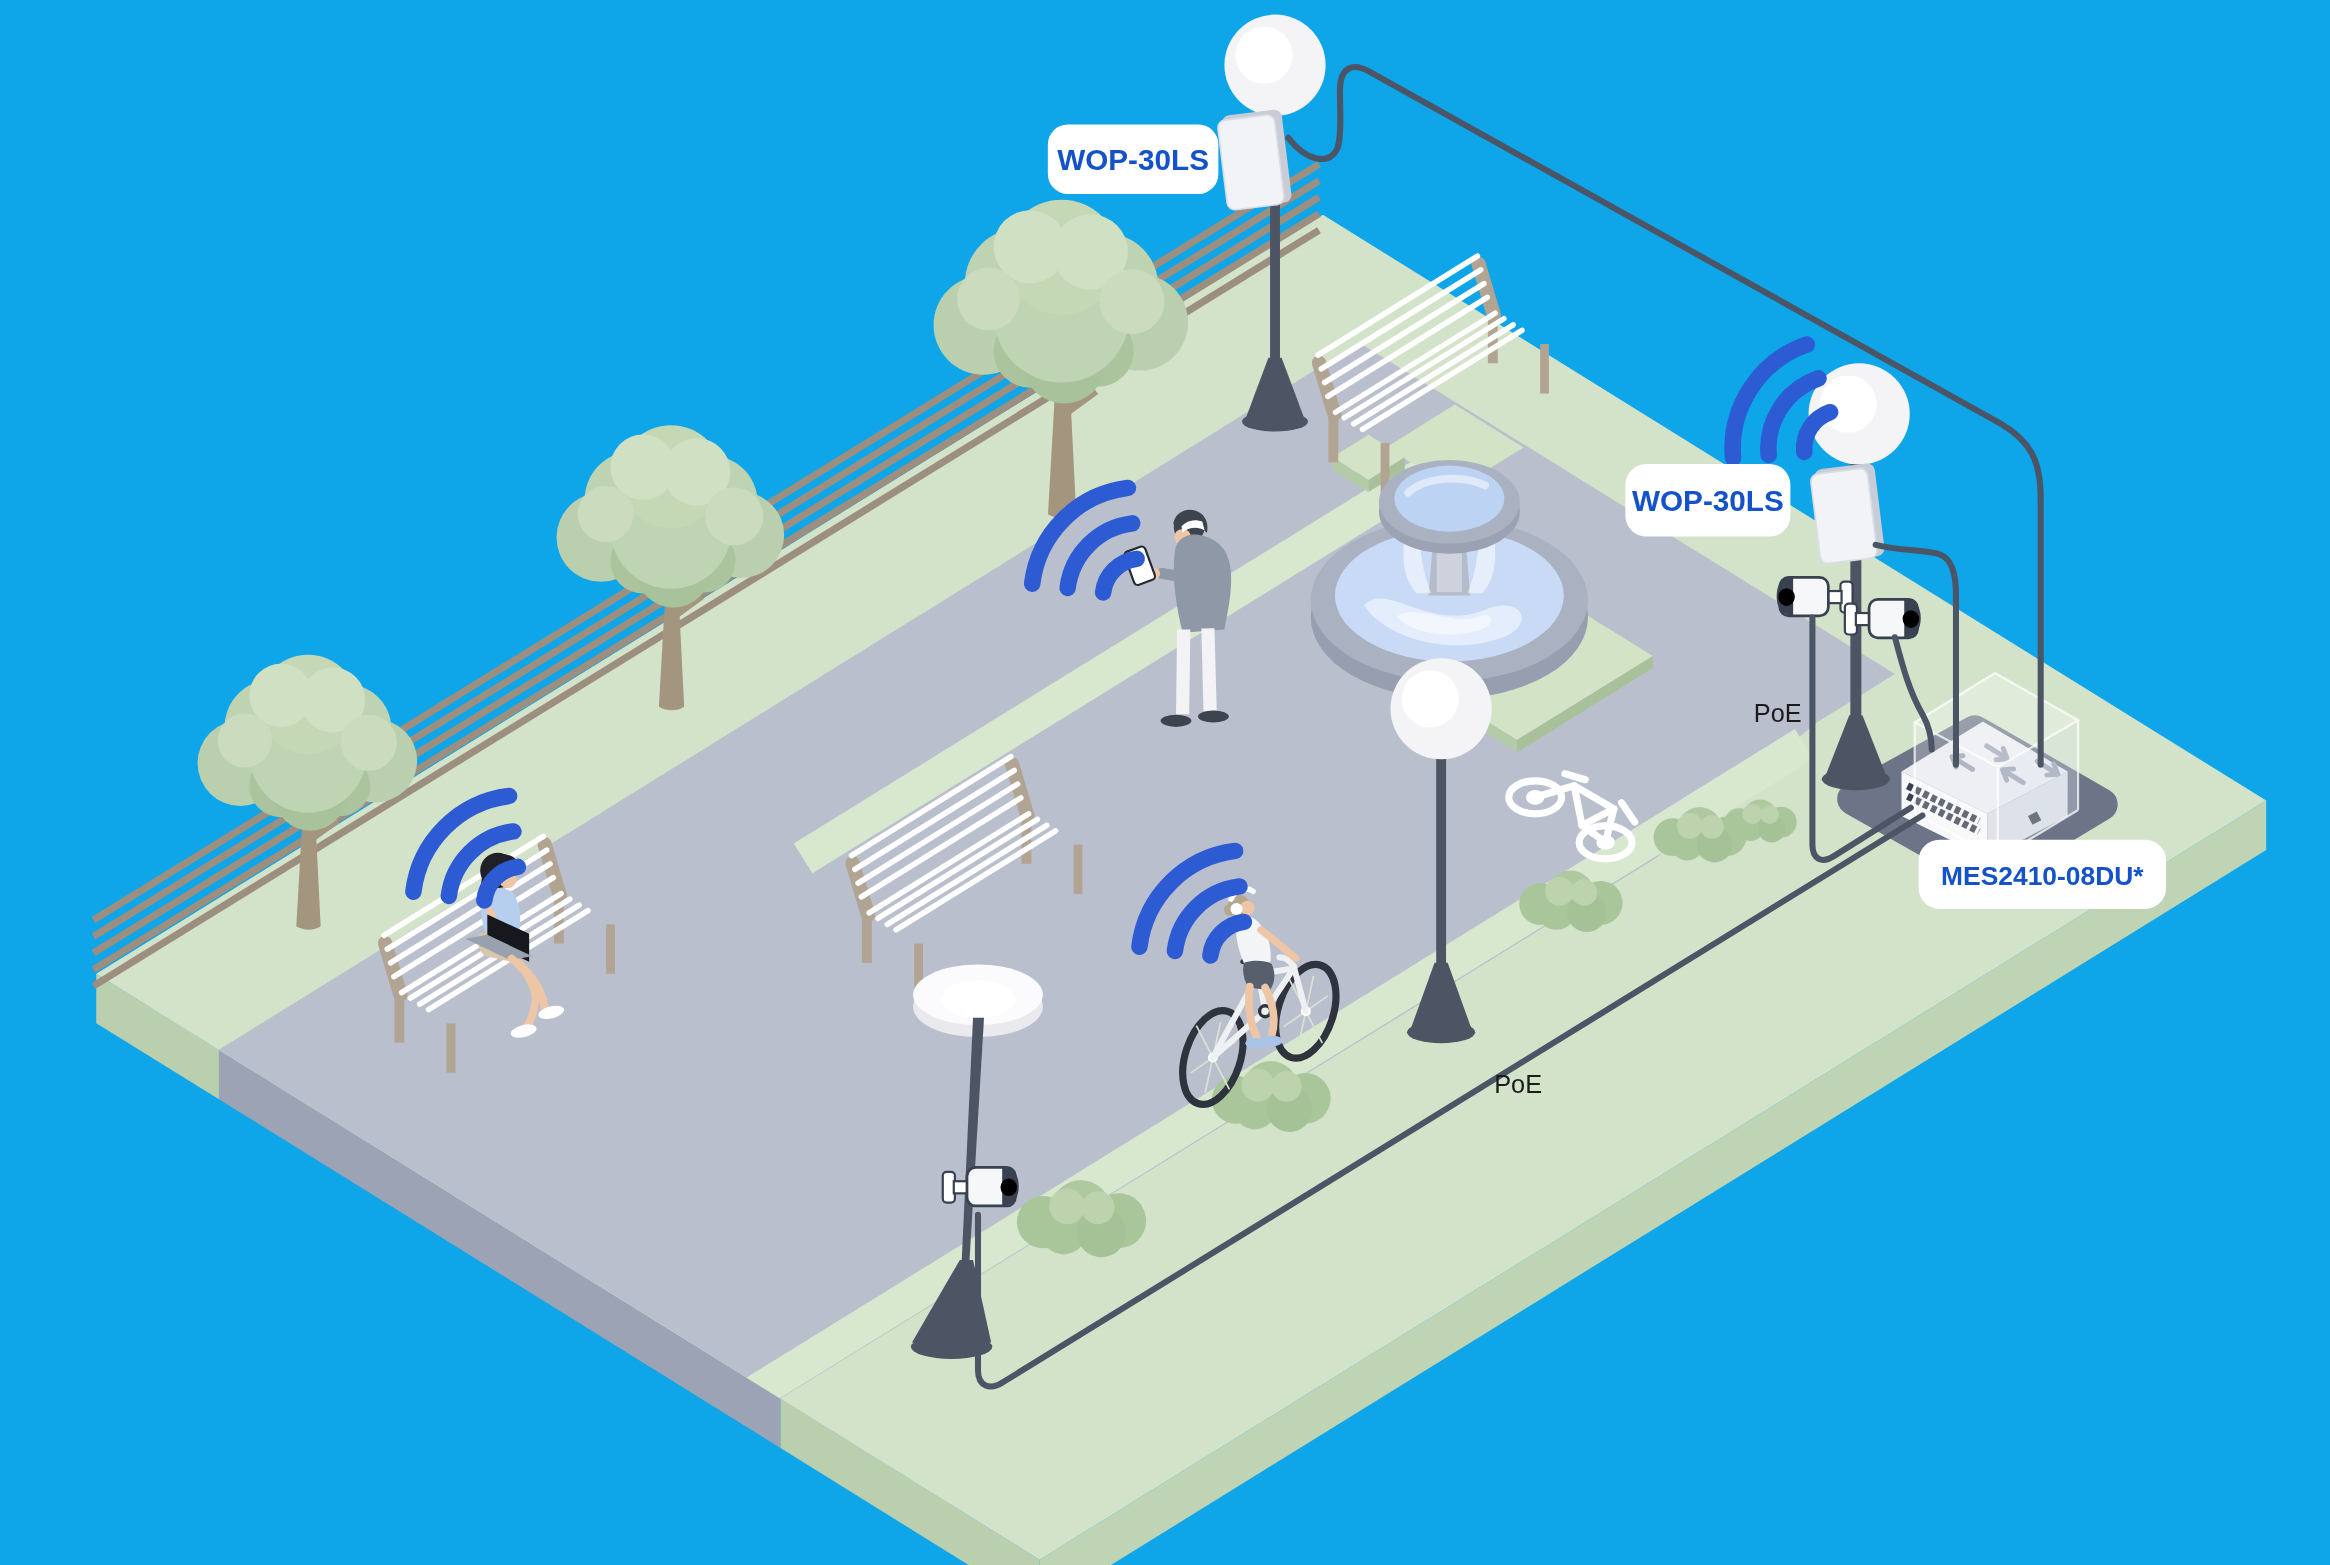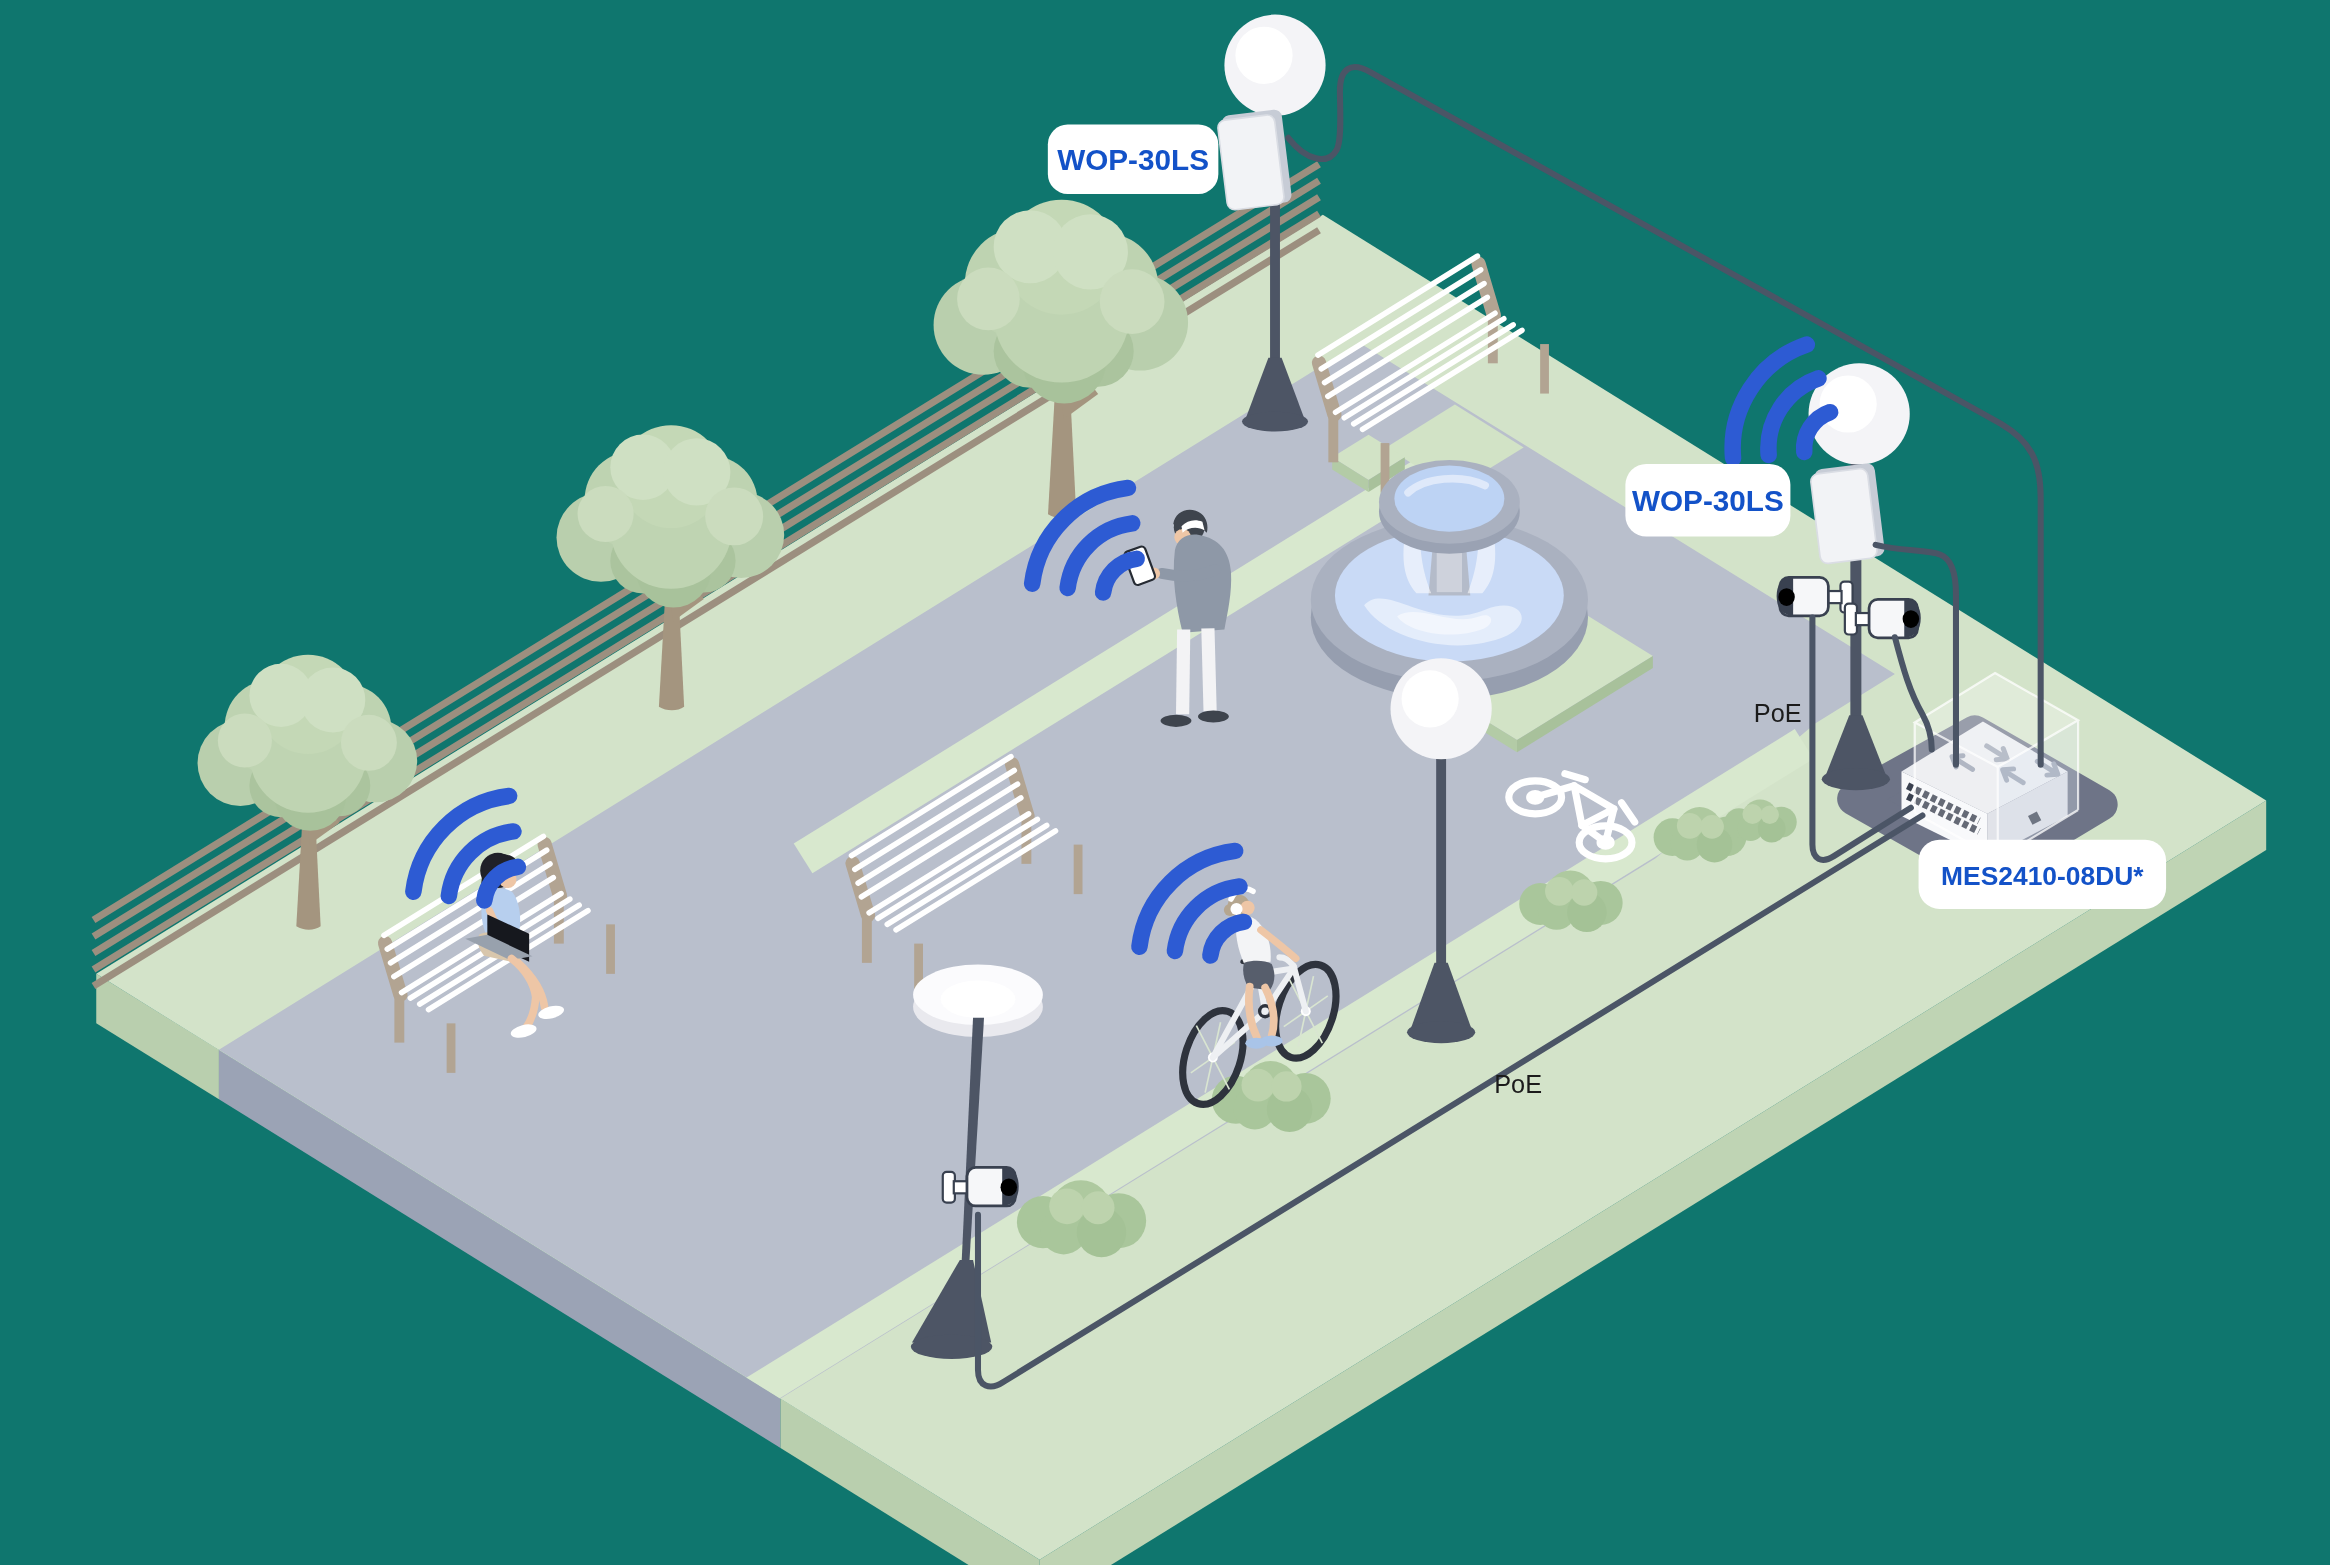"WOP-30LS" .canvas { background: #0f766e -> #0ea5e9 }
